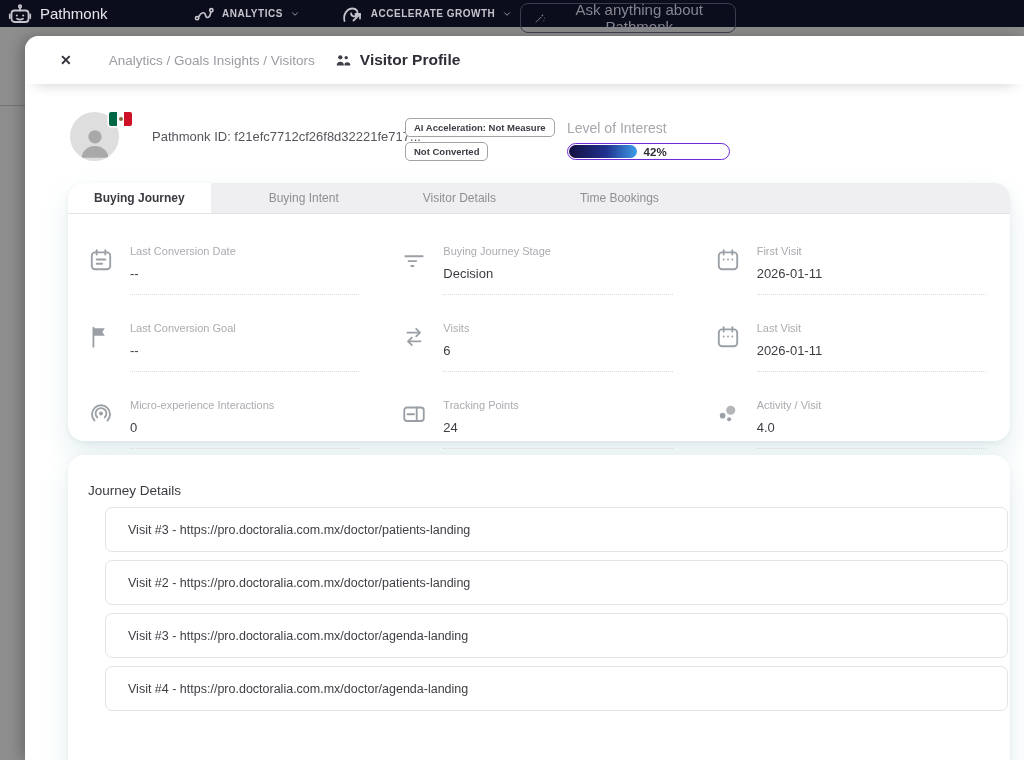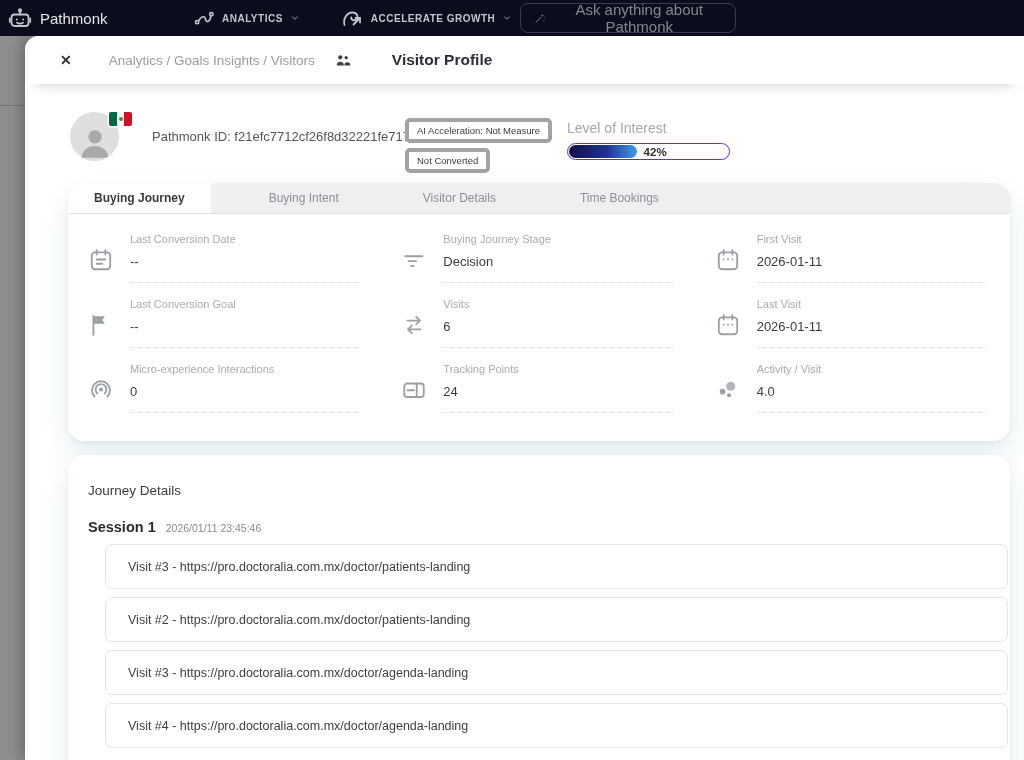"Pathmonk" .topnav { height: 36px -> 27px }
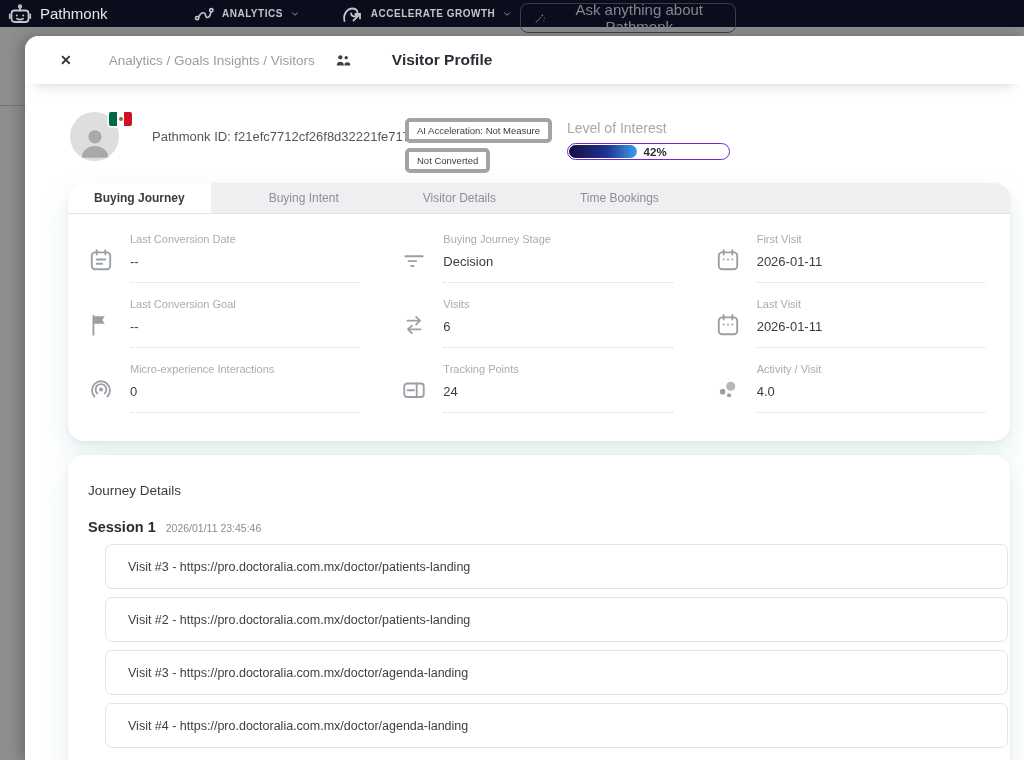"Visitor Profile" .title { margin-left: 32px -> none }
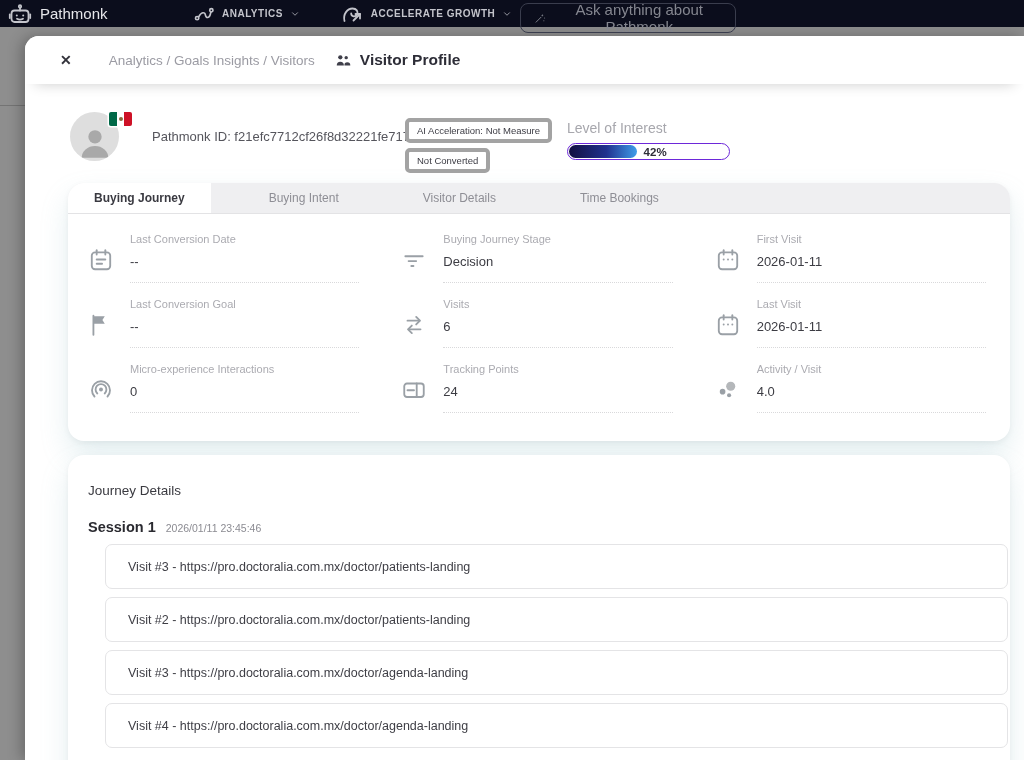"AI Acceleration: Not Measure" .badge { border: 4px solid #a3a3a3 -> 1px solid #a3a3a3; font-weight: 400 -> 700 }
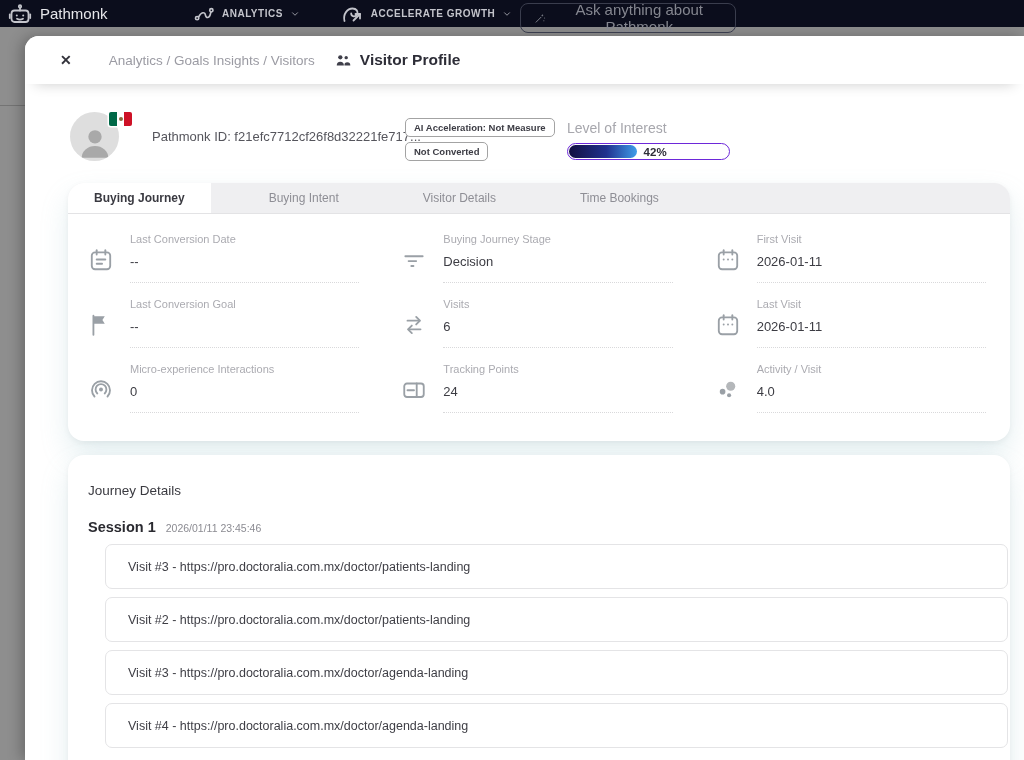"Last Conversion Date" .stat-label { margin-top: 3px -> 15px }
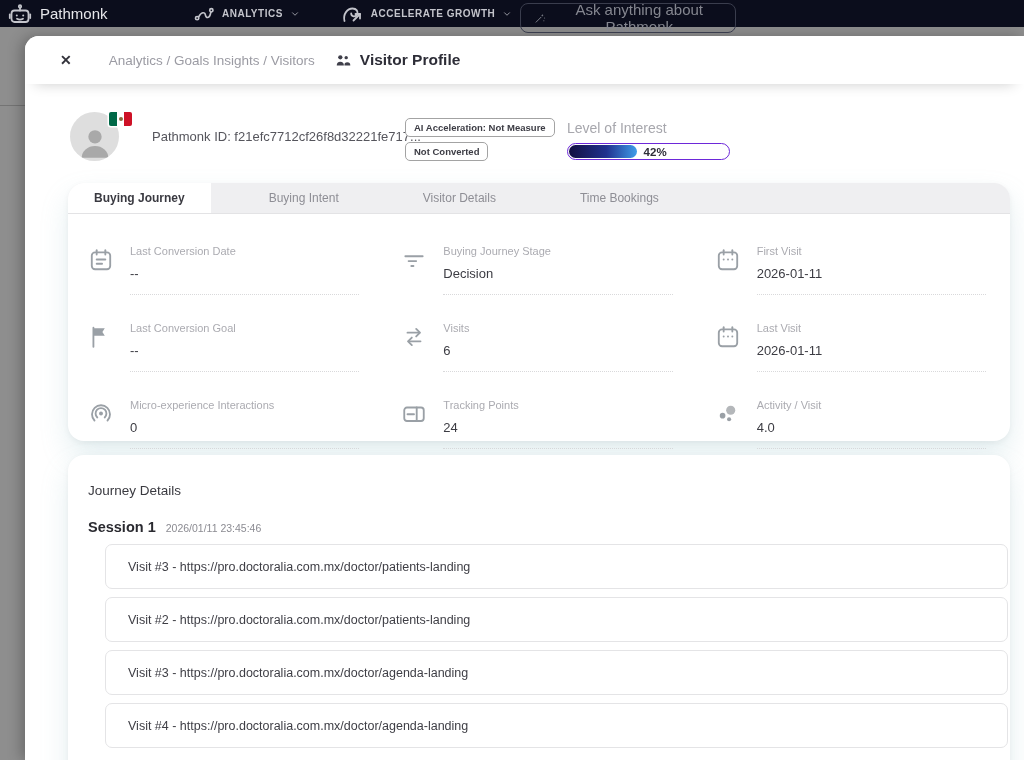"Session 1" div.session-row { html: <div> <span>Session 1</span> <span>2026/01/11 23:45:46</span> </div> -> none }
